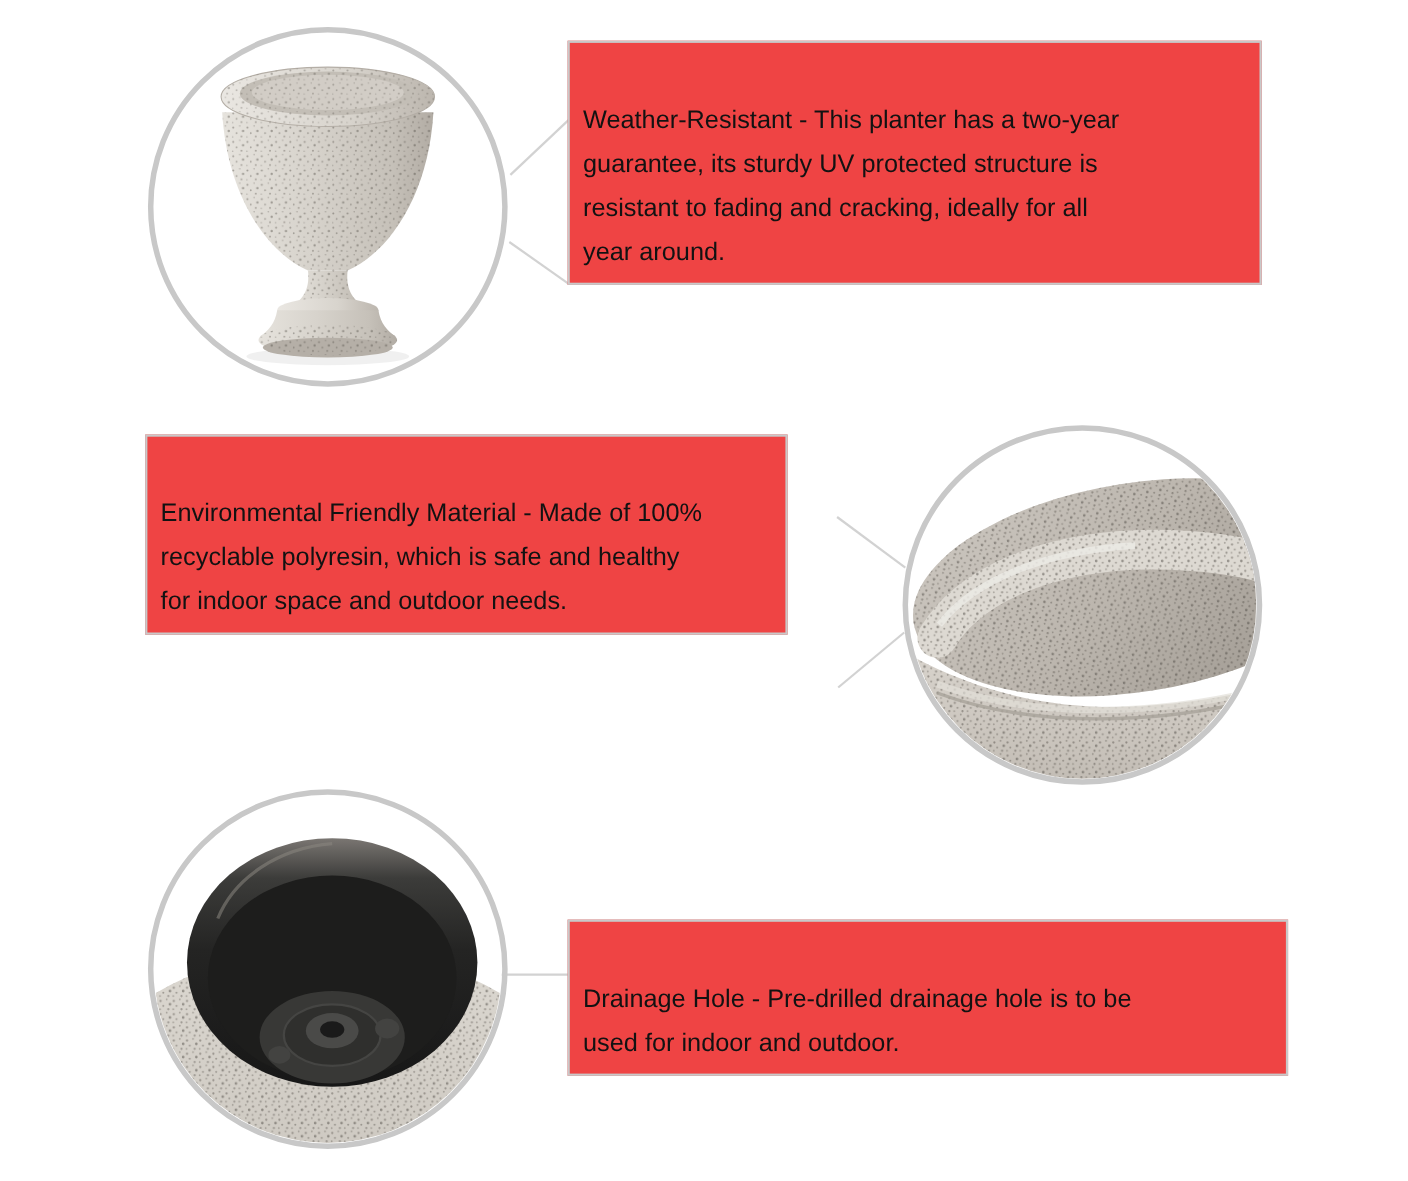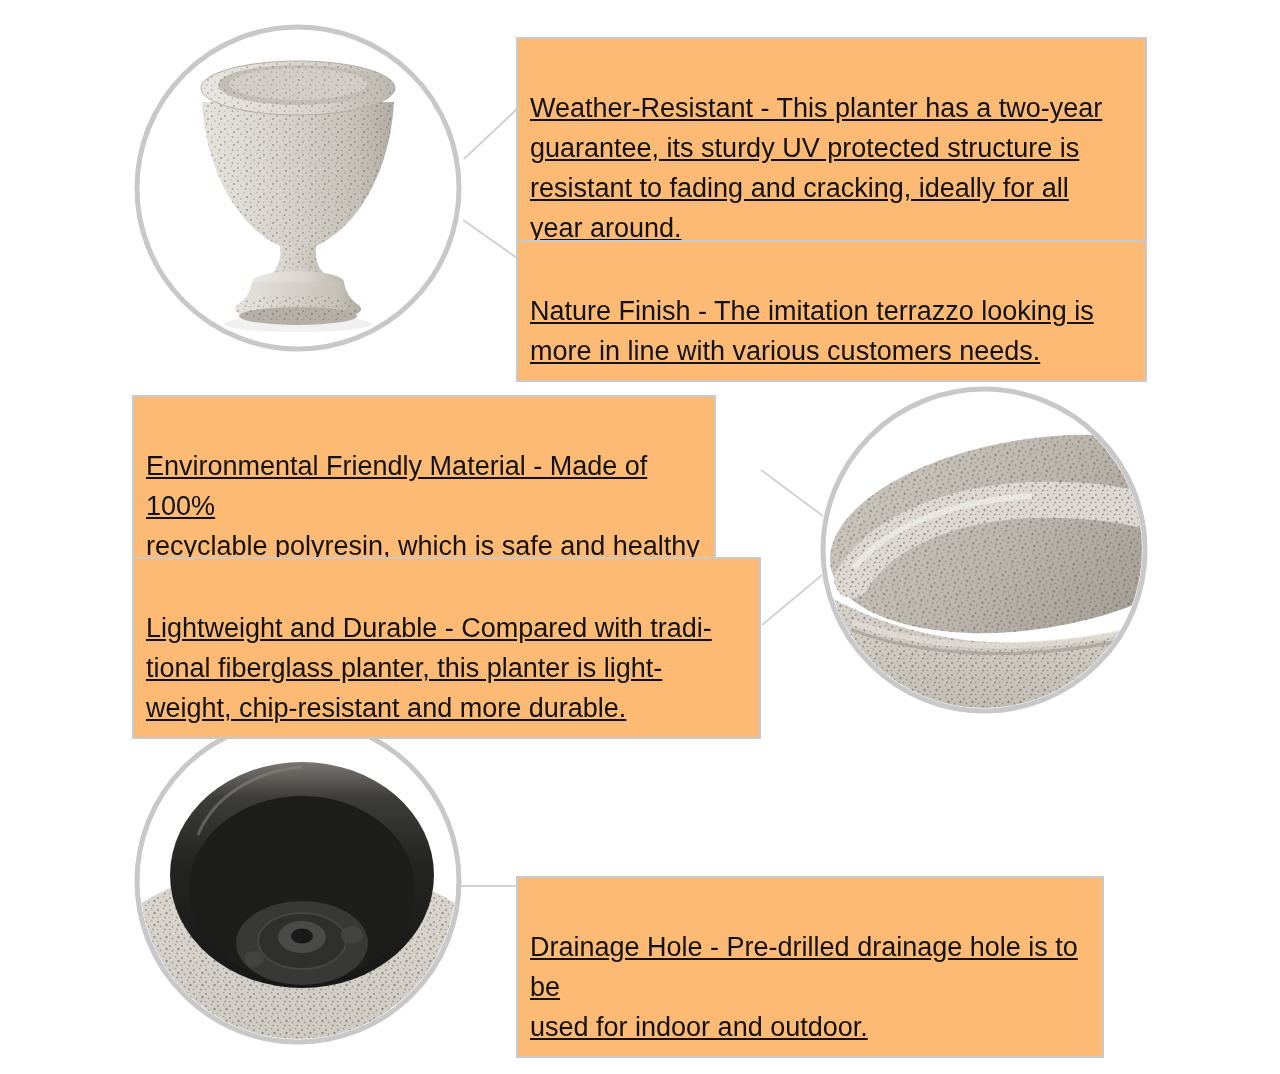"Weather-Resistant - This planter has" .callout { background: #fdba74 -> #ef4444; font-size: 27px -> 23px; text-decoration: underline -> none }
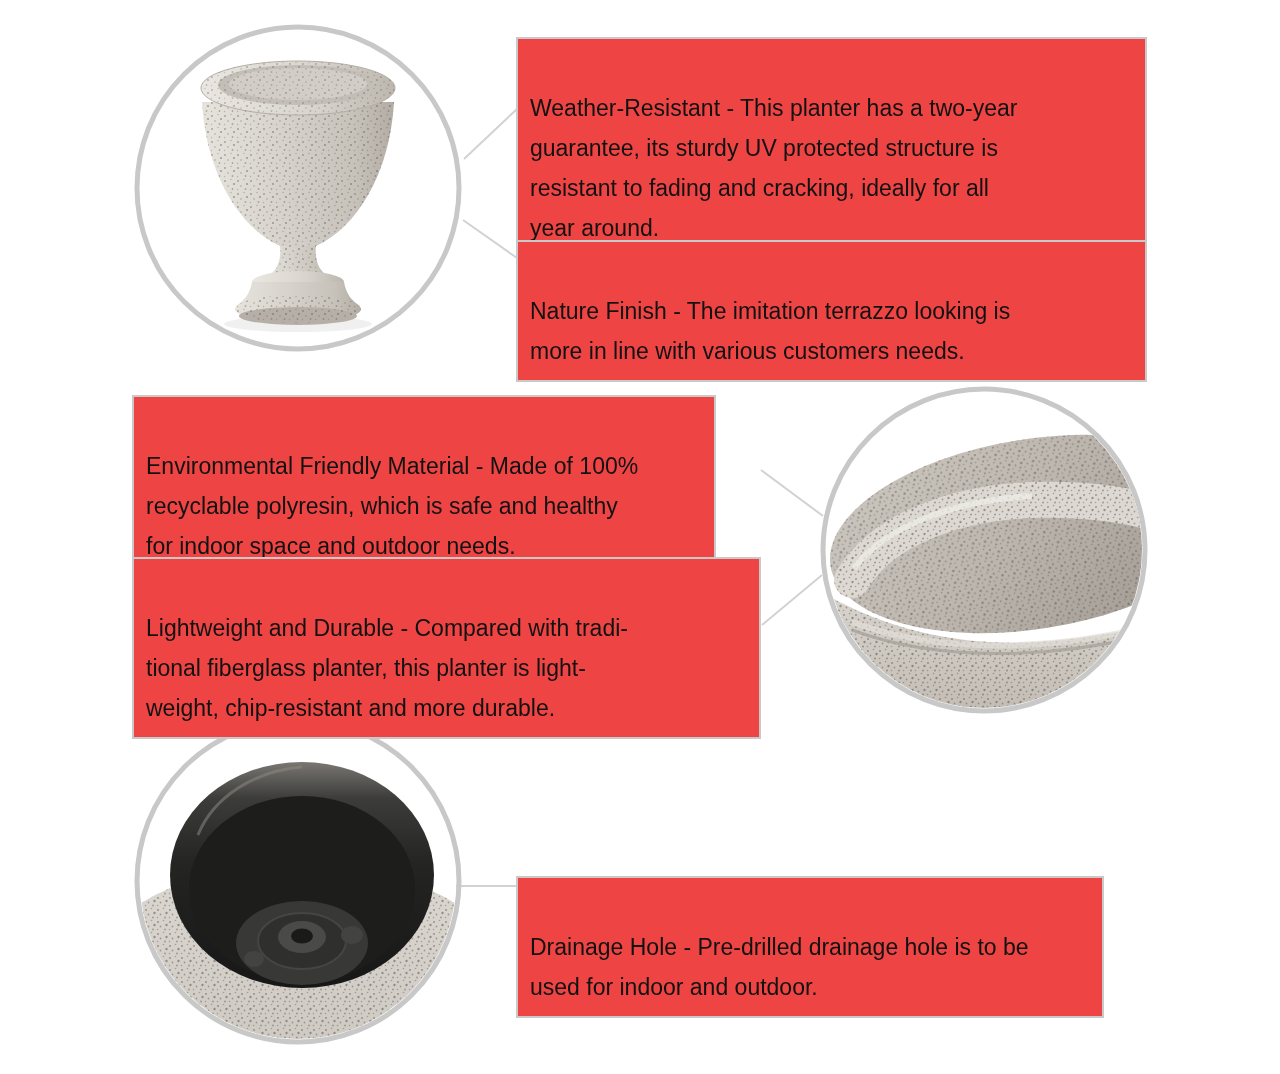"Nature Finish - The imitation" div.callout { html: <div> <span>Nature Finish - The imitation terrazzo looking is more in line with various customers needs.</span> </div> -> none }
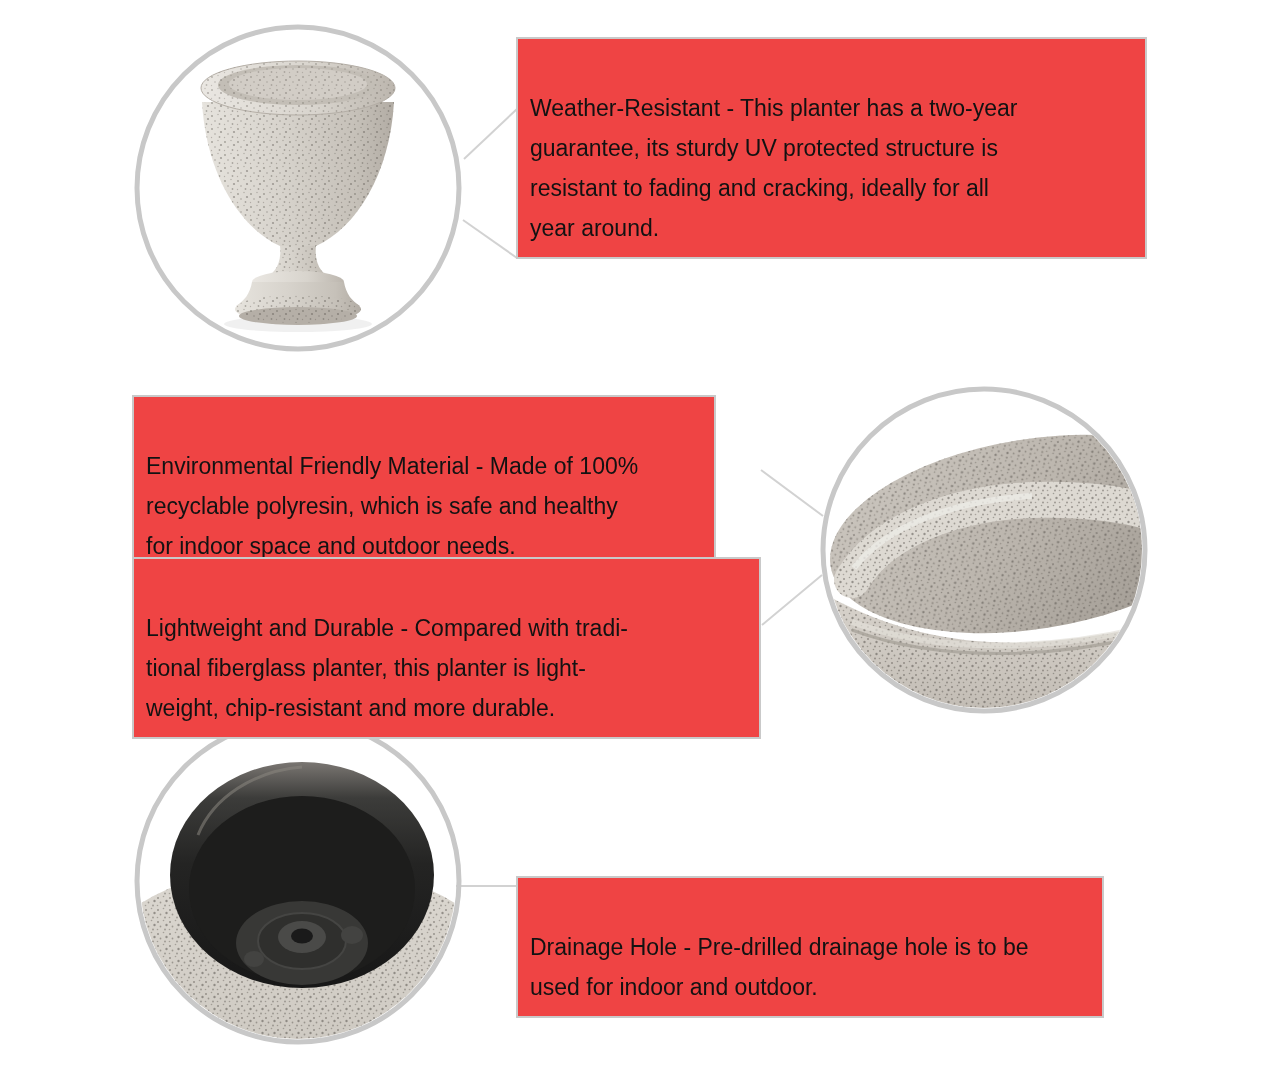"Lightweight and Durable - Compared" div.callout { html: <div> <span>Lightweight and Durable - Compared with tradi- tional fiberglass planter, this planter is light- weight, chip-resistant and more durable.</span> </div> -> none }
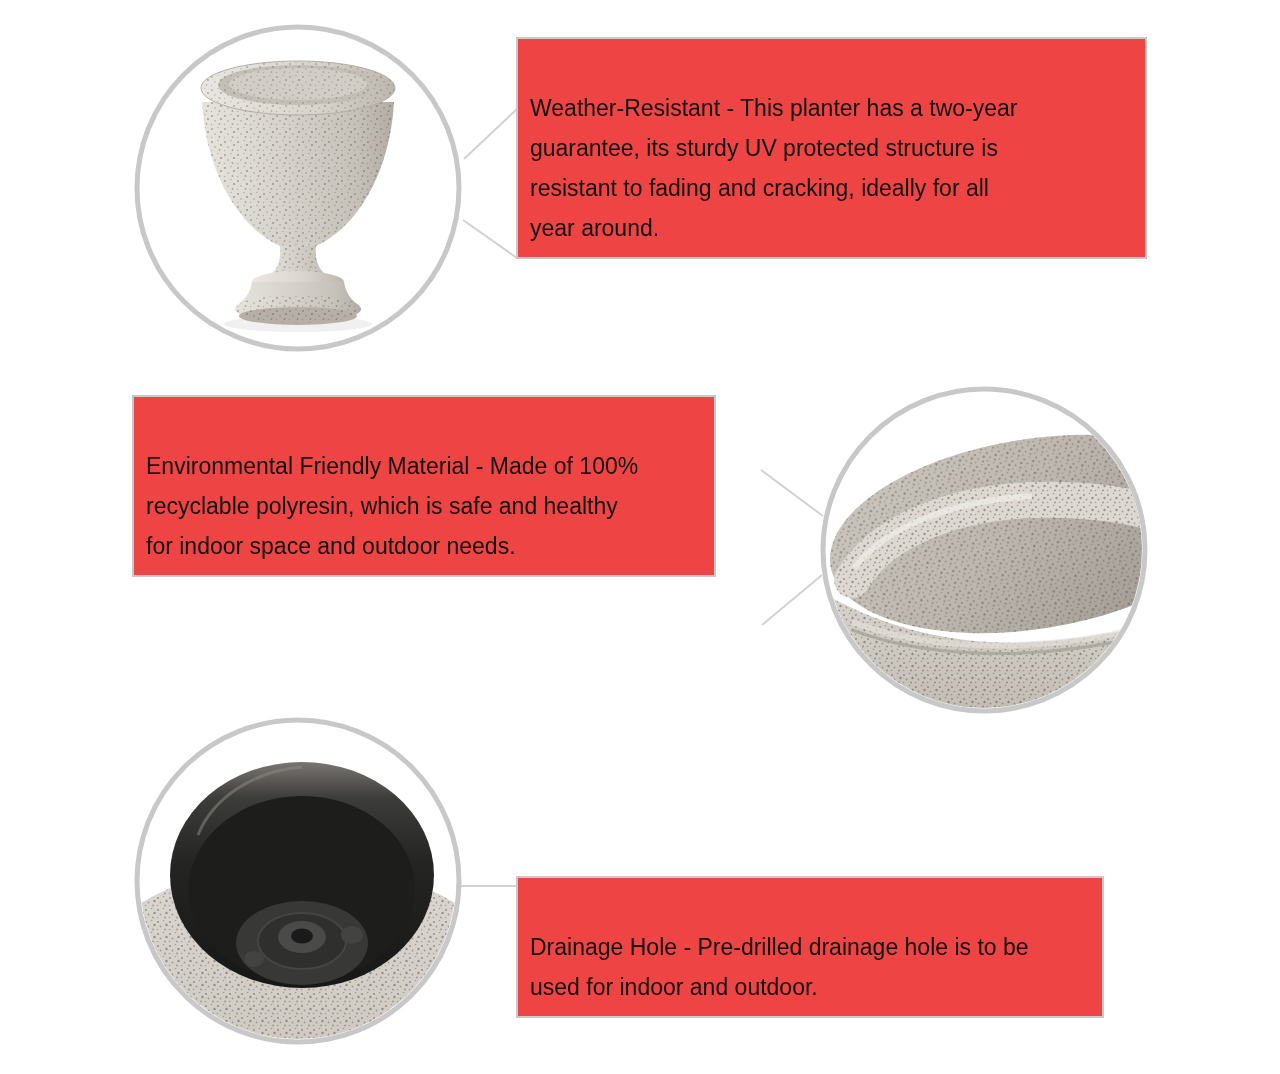"Drainage Hole - Pre-drilled drainage" #callout-drainage { top: 876px -> 836px; width: 588px -> 655px }
